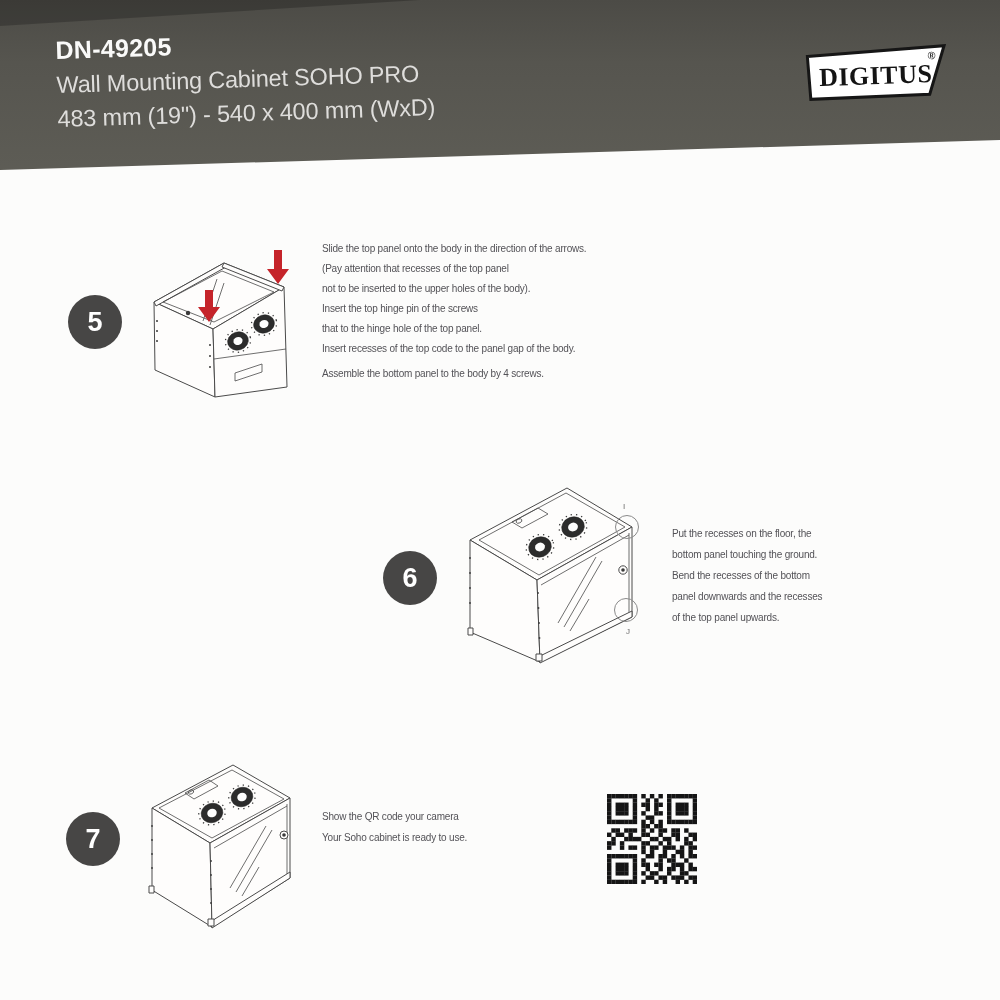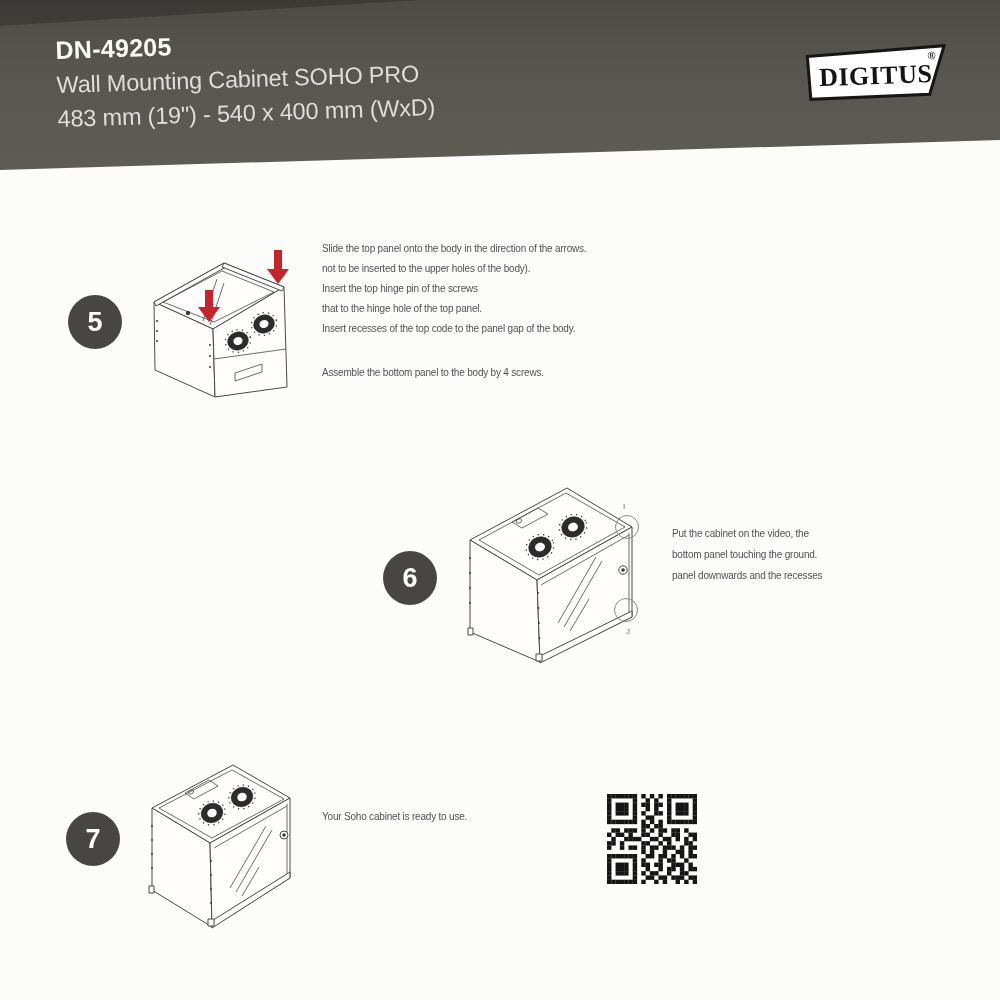"(Pay attention that recesses of" div { html: none -> <div>(Pay attention that recesses of the top panel</div> }
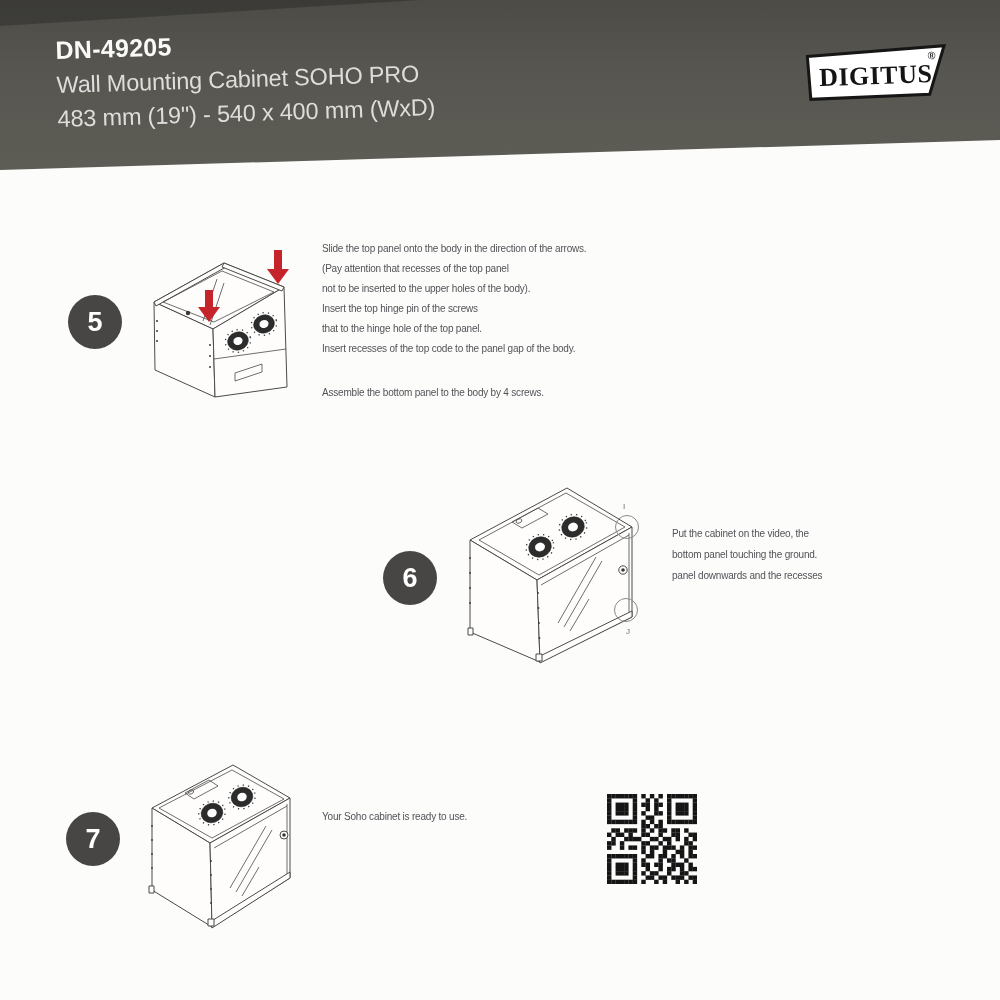"Assemble the bottom panel to" .s5 .para2 { margin-top: 24px -> 5px }
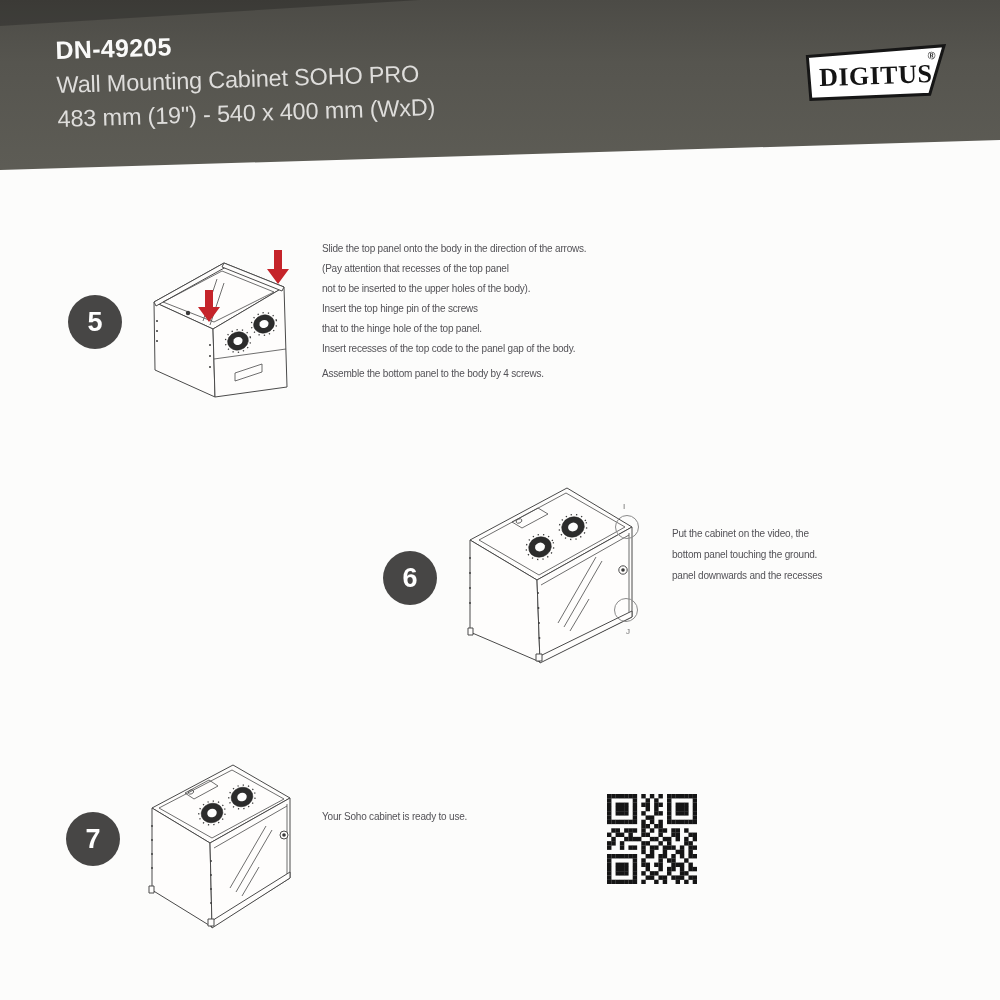"Put the cabinet on the" div { text: cabinet on the video -> recesses on the floor }
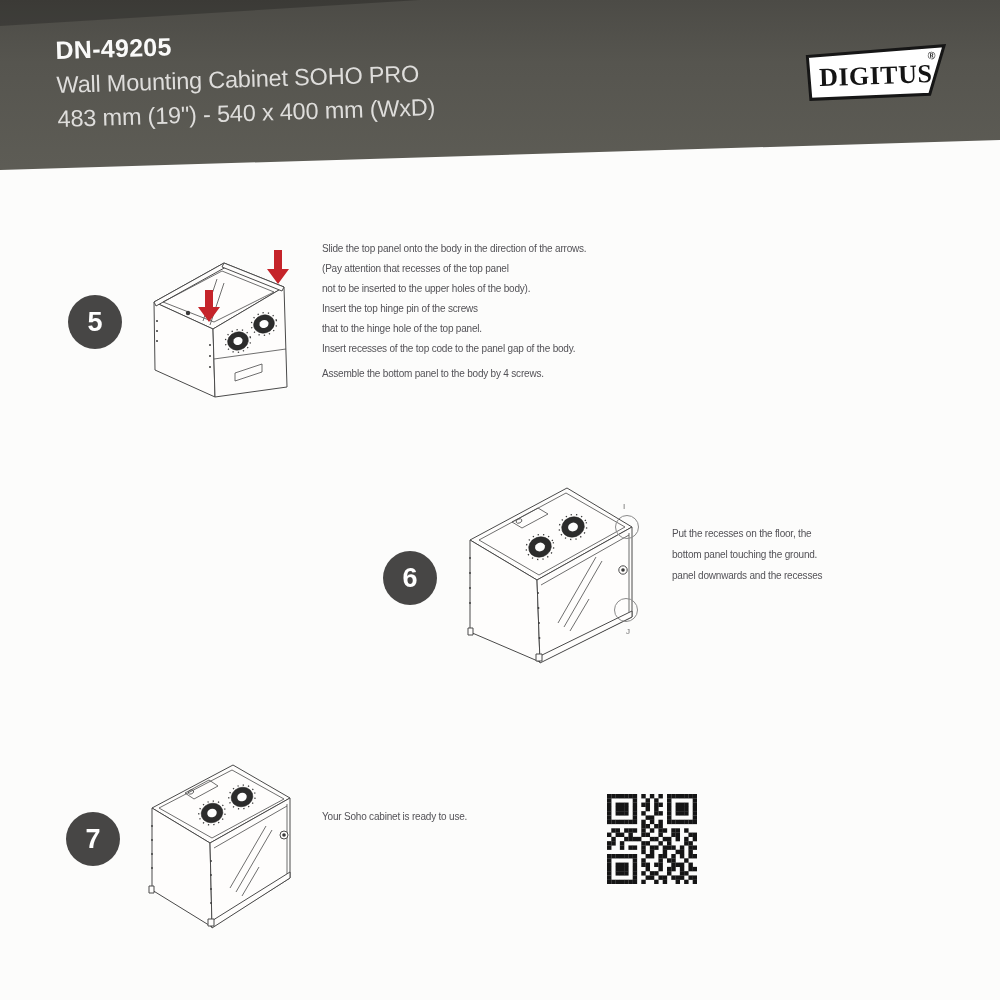"Bend the recesses of the" div { html: none -> <div>Bend the recesses of the bottom</div> }
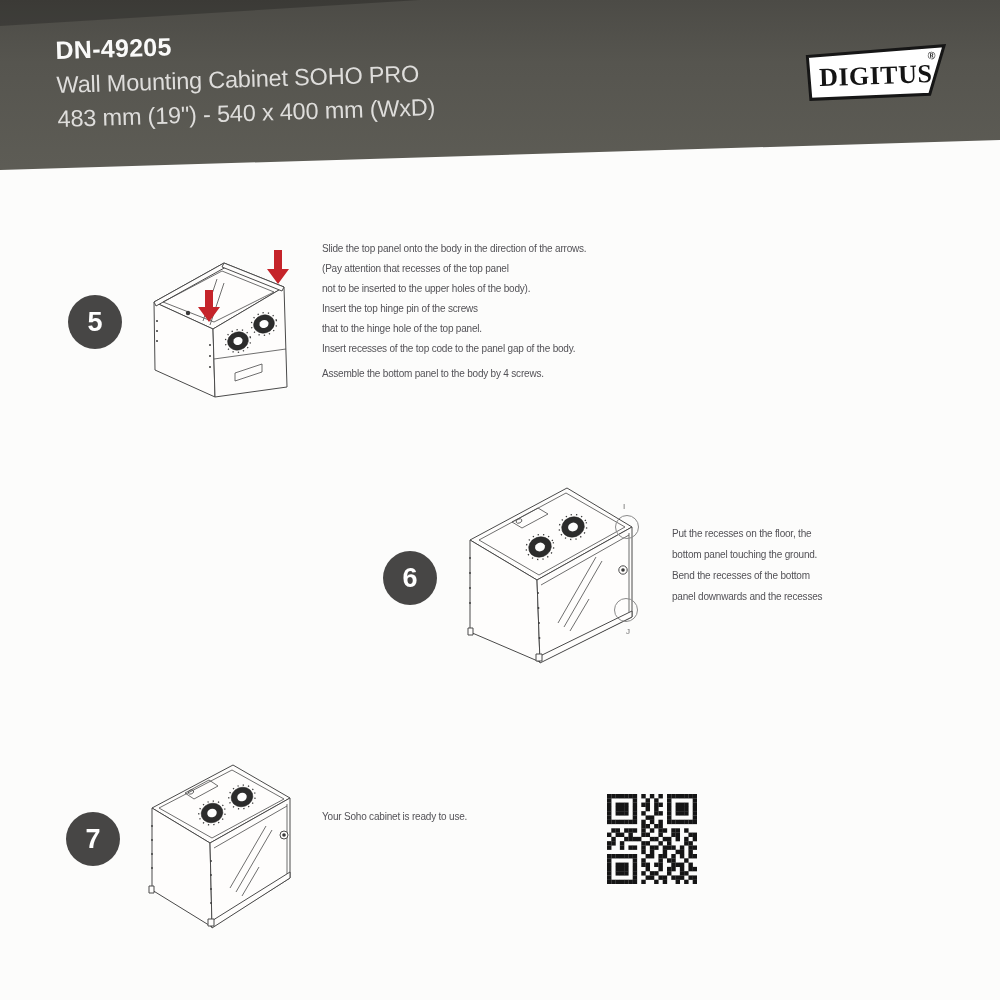"of the top panel upwards." div { html: none -> <div>of the top panel upwards.</div> }
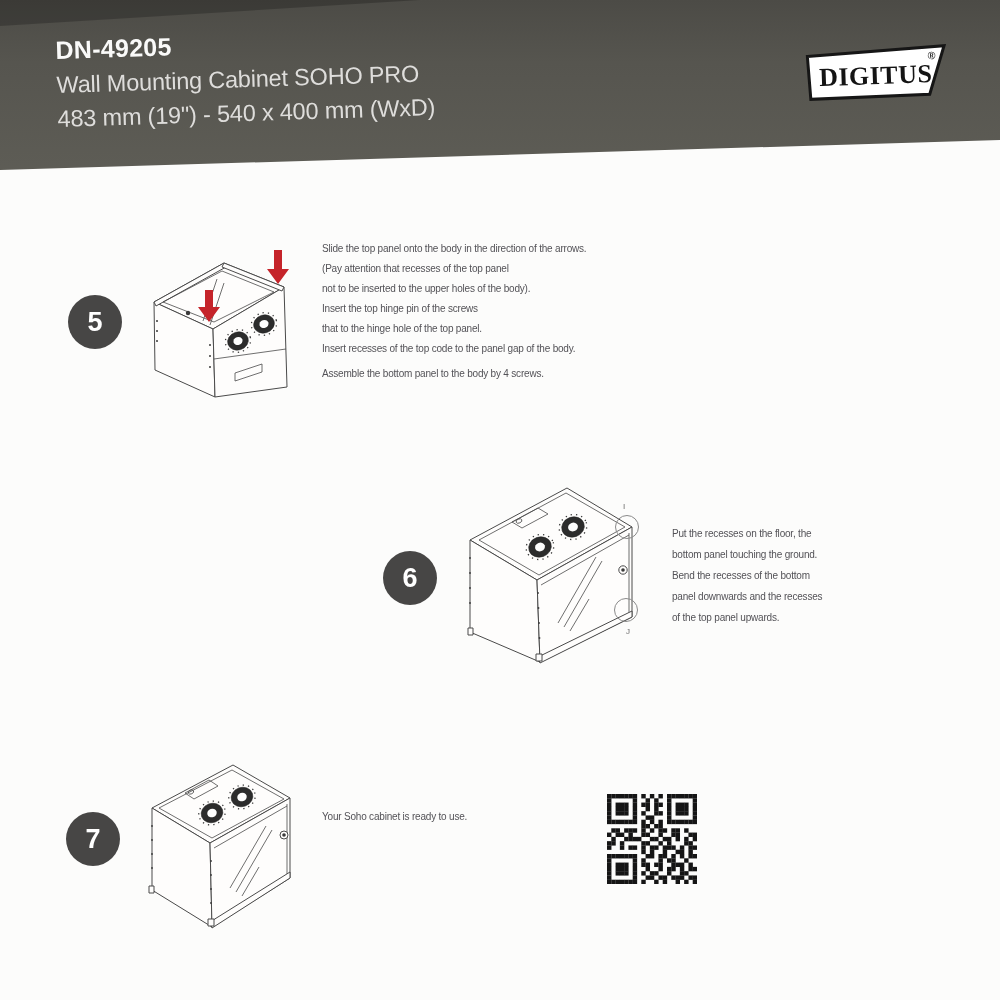"Show the QR code your" div { html: none -> <div>Show the QR code your camera</div> }
